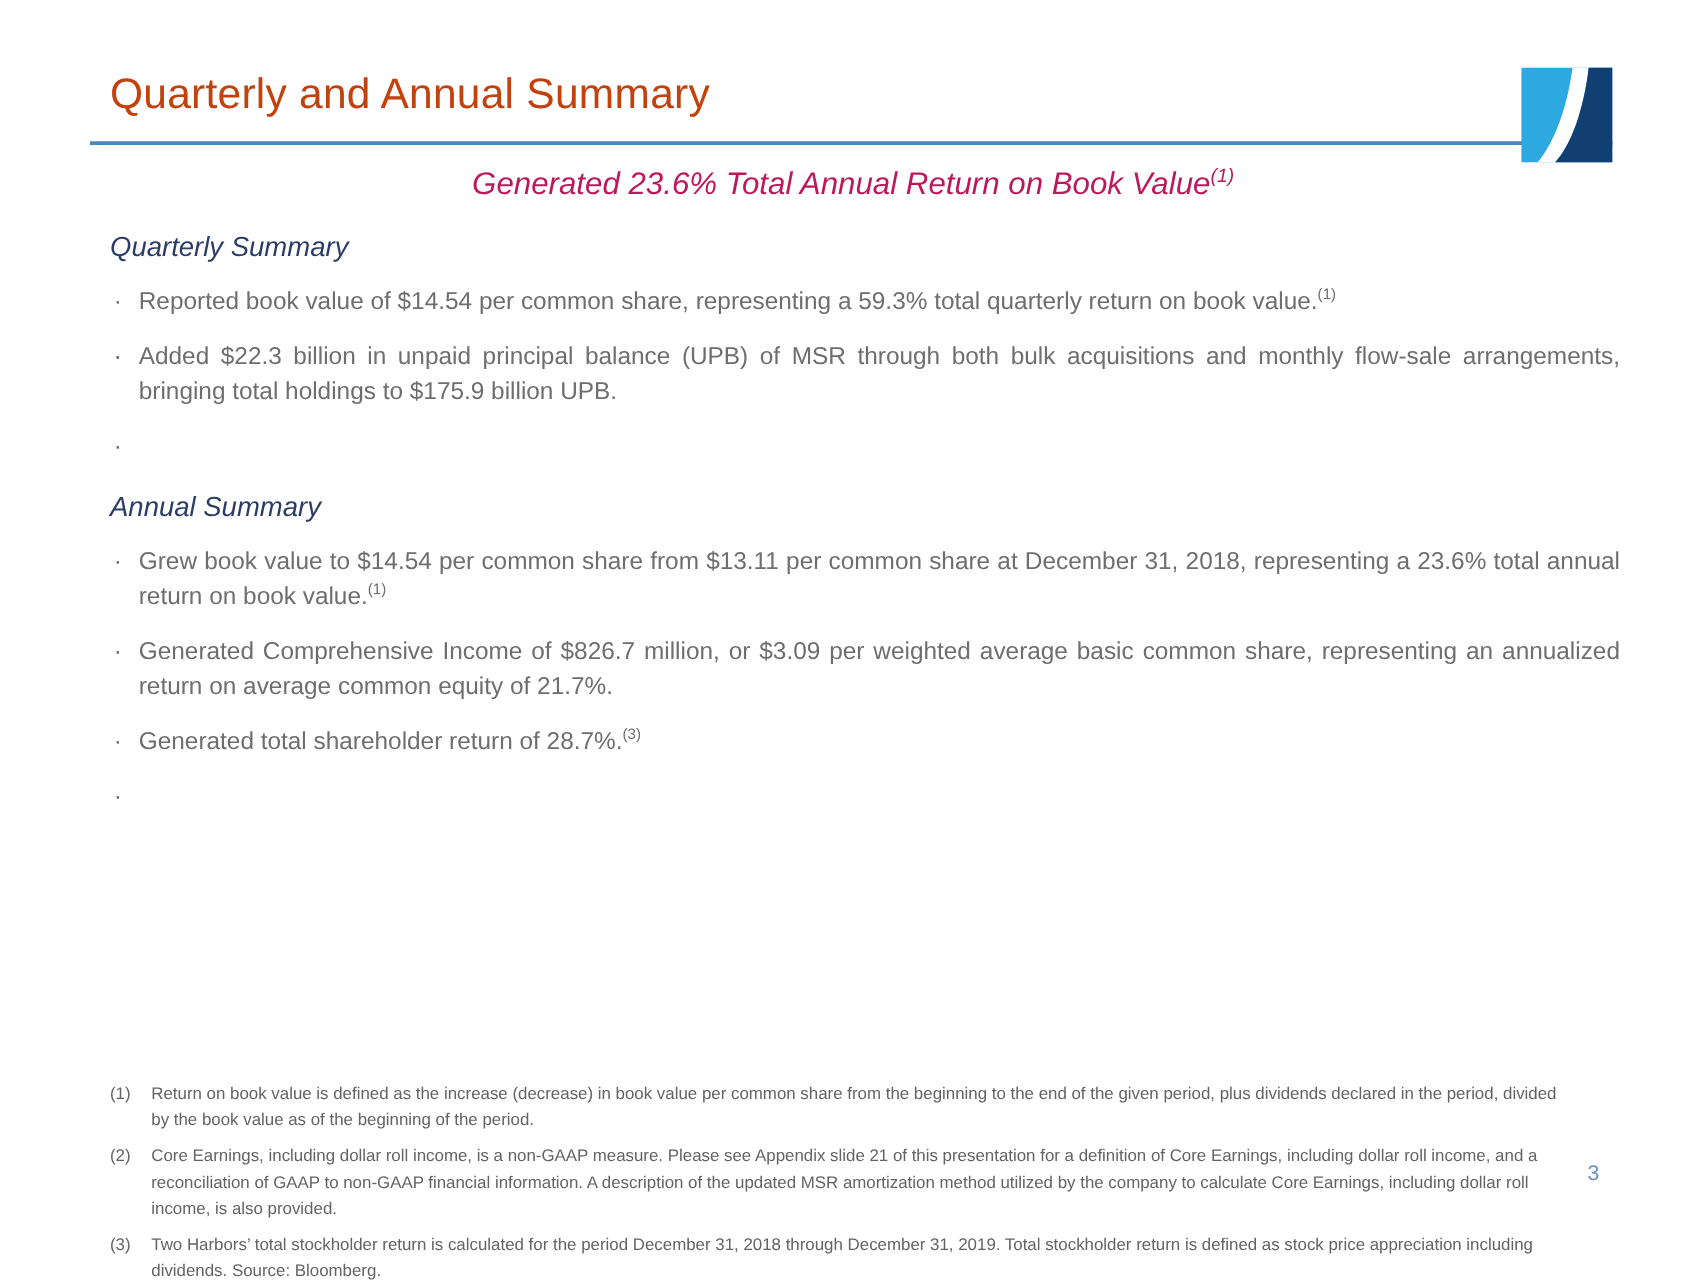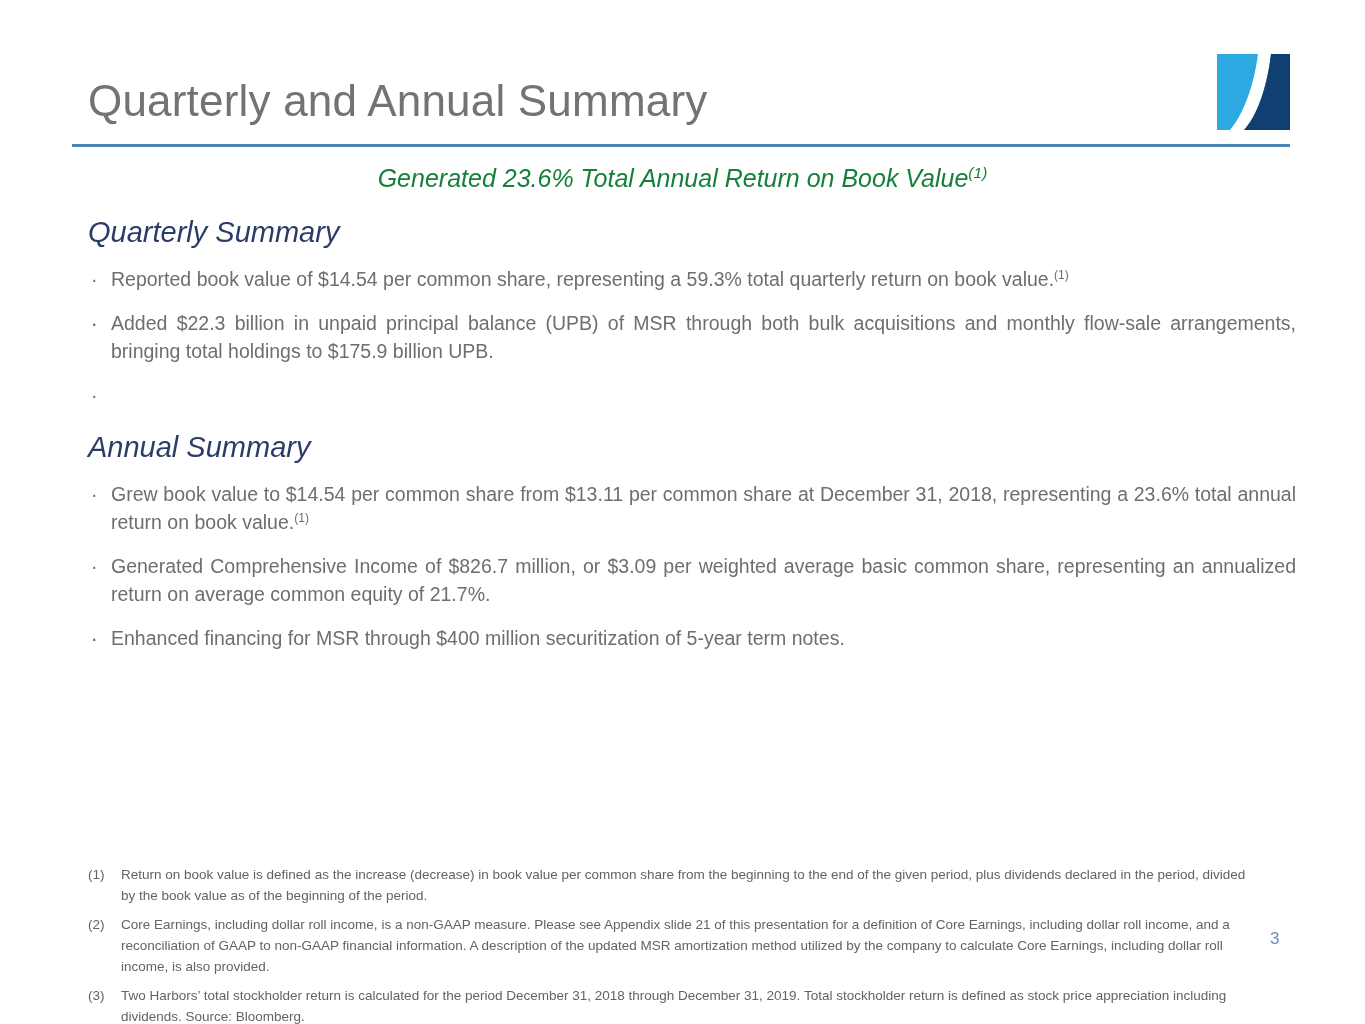"Quarterly and Annual Summary" .page-title { color: #737373 -> #c2410c; font-size: 44px -> 34px; margin: 76px 0 0 88px -> 56px 0 0 88px }
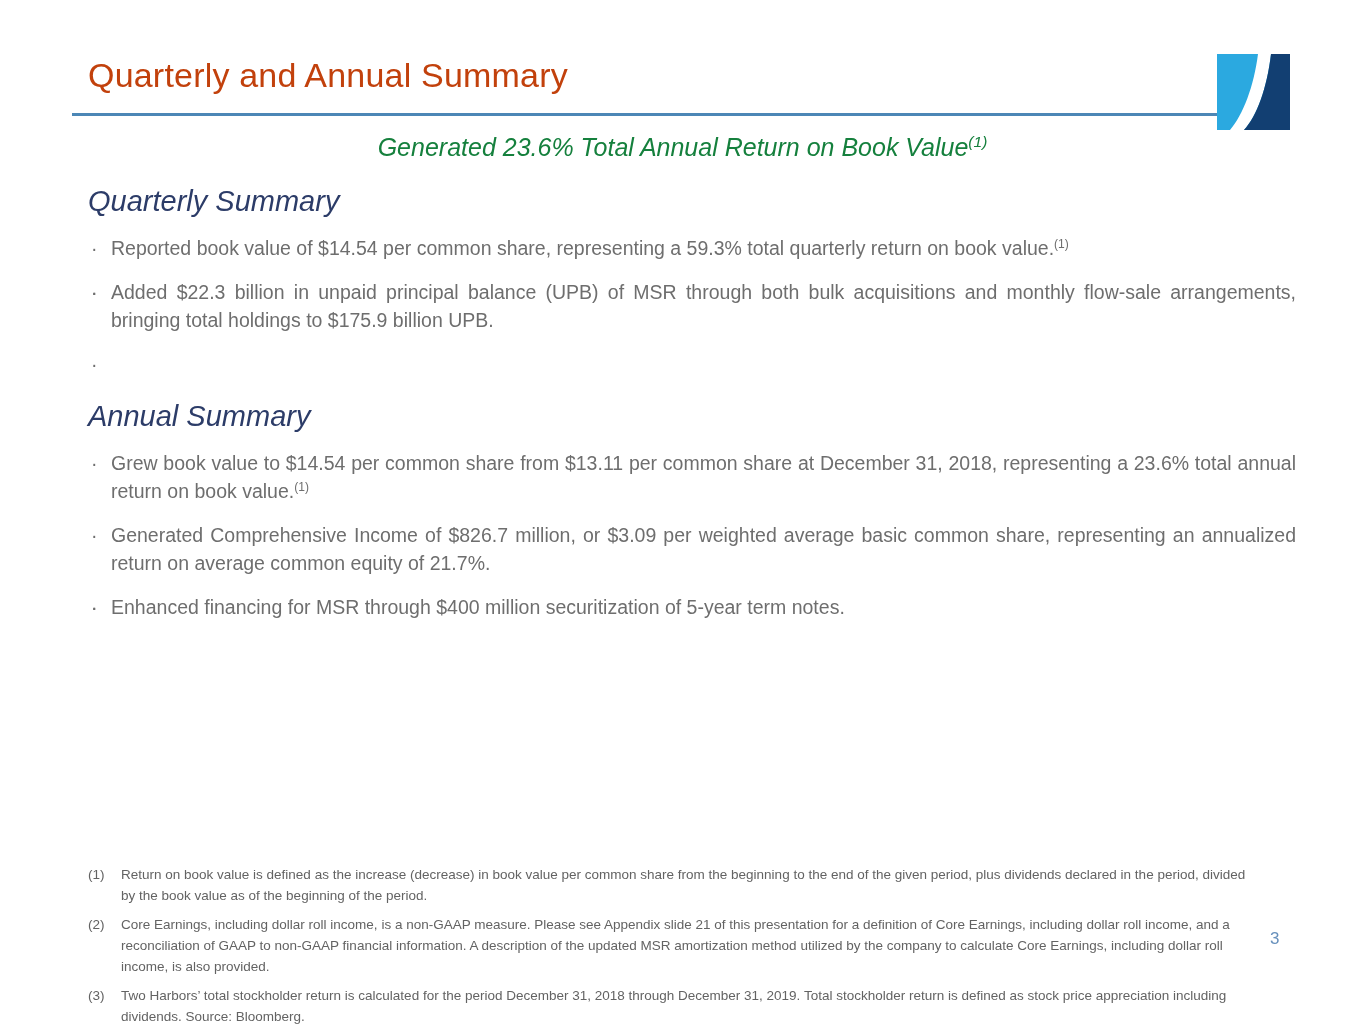"Generated 23.6% Total Annual Return" .headline { color: #15803d -> #be185d }
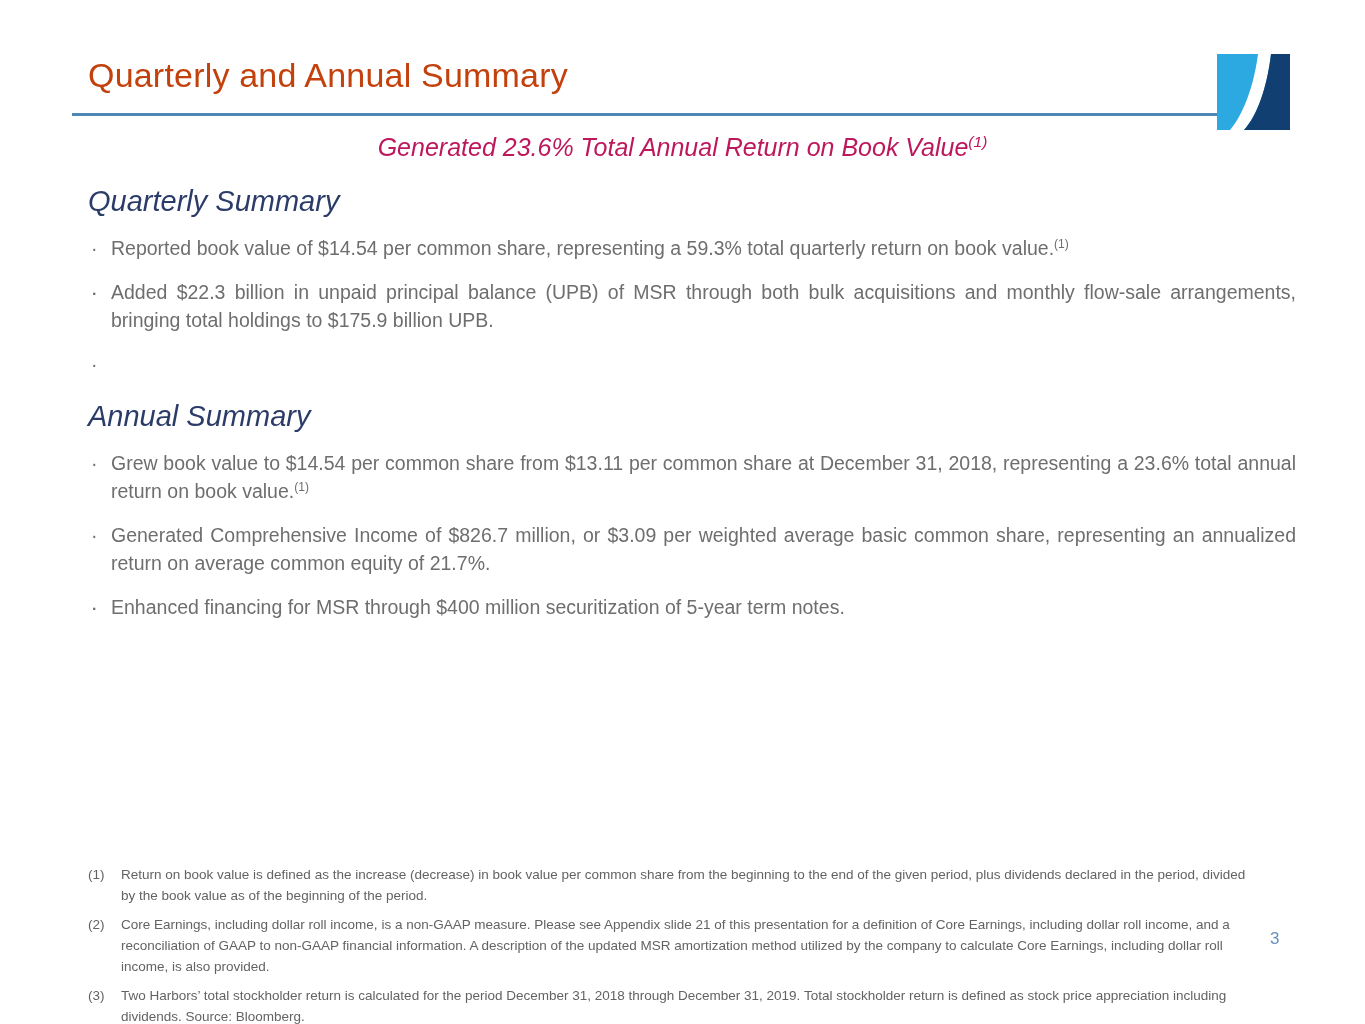"Quarterly Summary" .section-heading { font-size: 29px -> 22px }
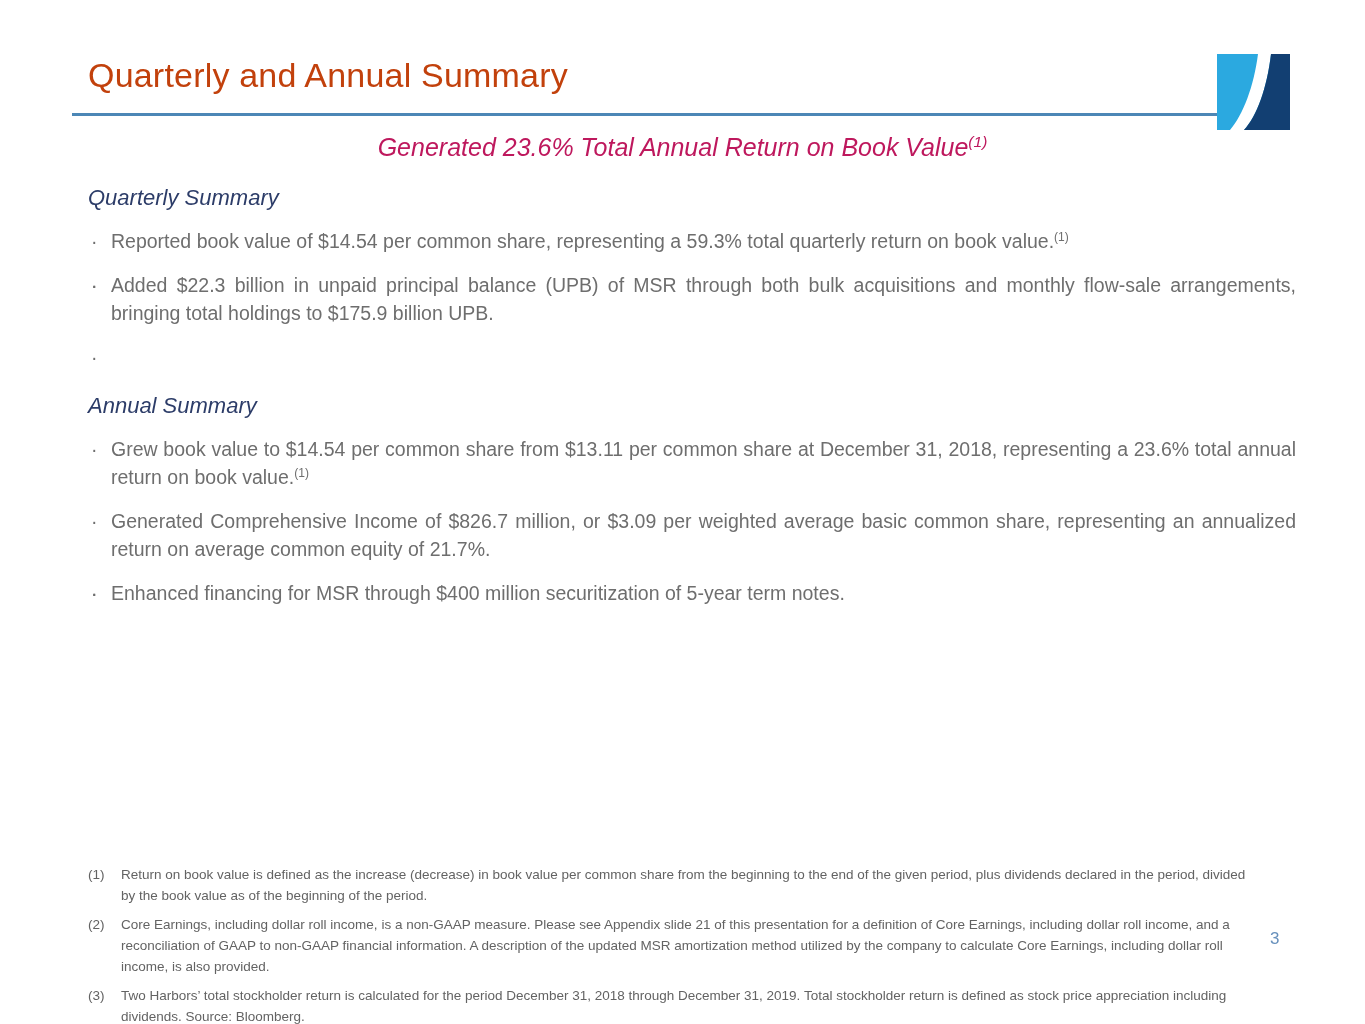"Generated total shareholder return of" span.bullet-text { html: none -> <span><span>Generated total shareholder return of 28.7%.</span><sup>(3)</sup></span> }
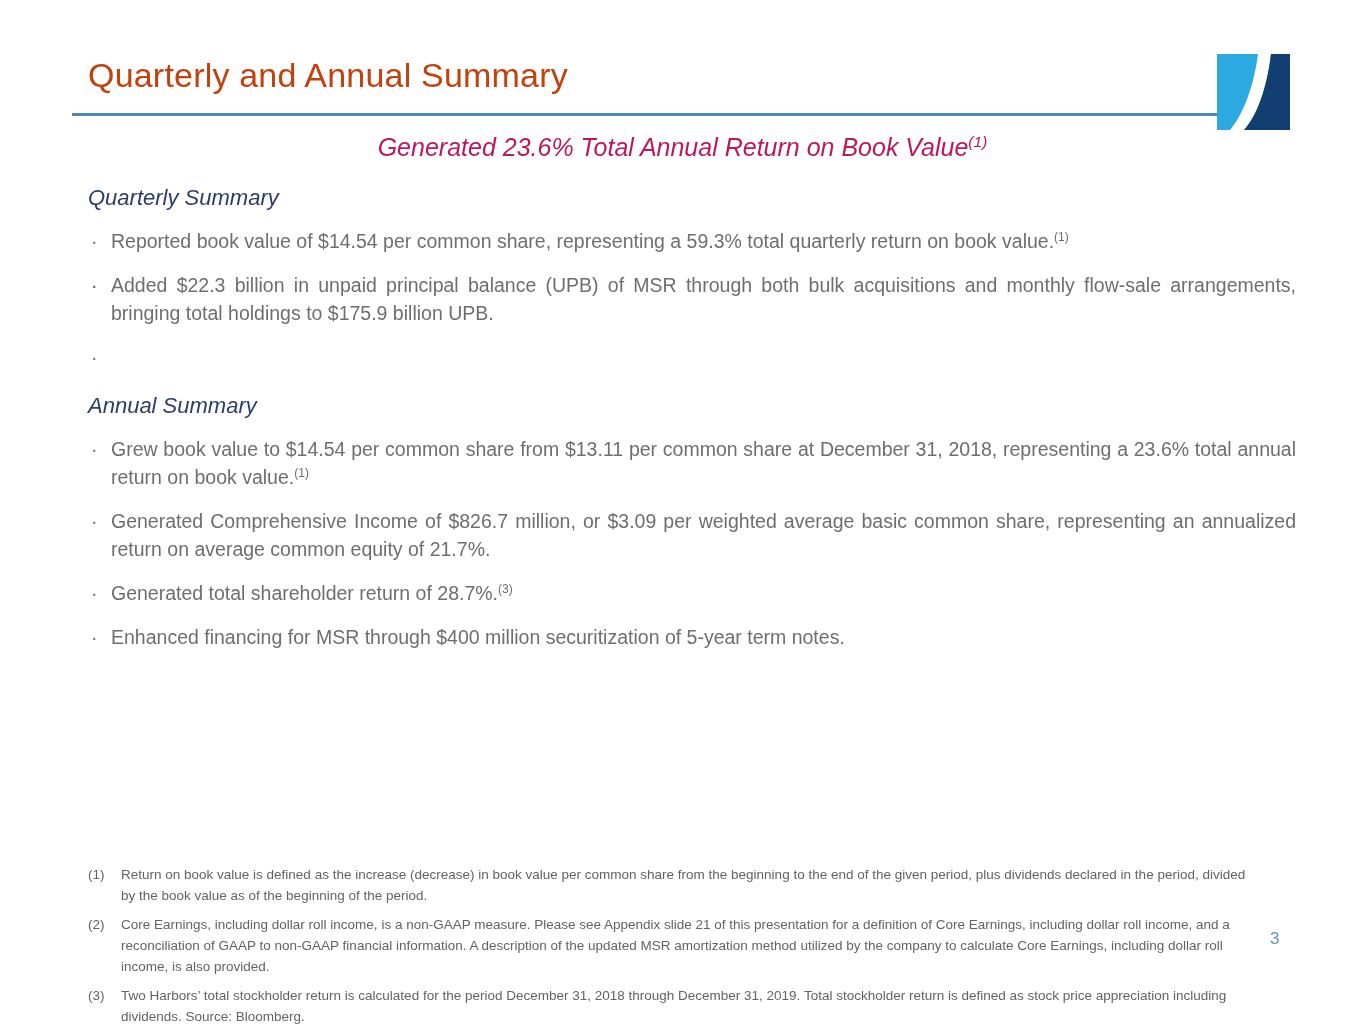"Enhanced financing for MSR through" span.bullet-text { html: <span><span>Enhanced financing for MSR through $400 million securitization of 5-year term notes.</span><sup></sup></span> -> none }
